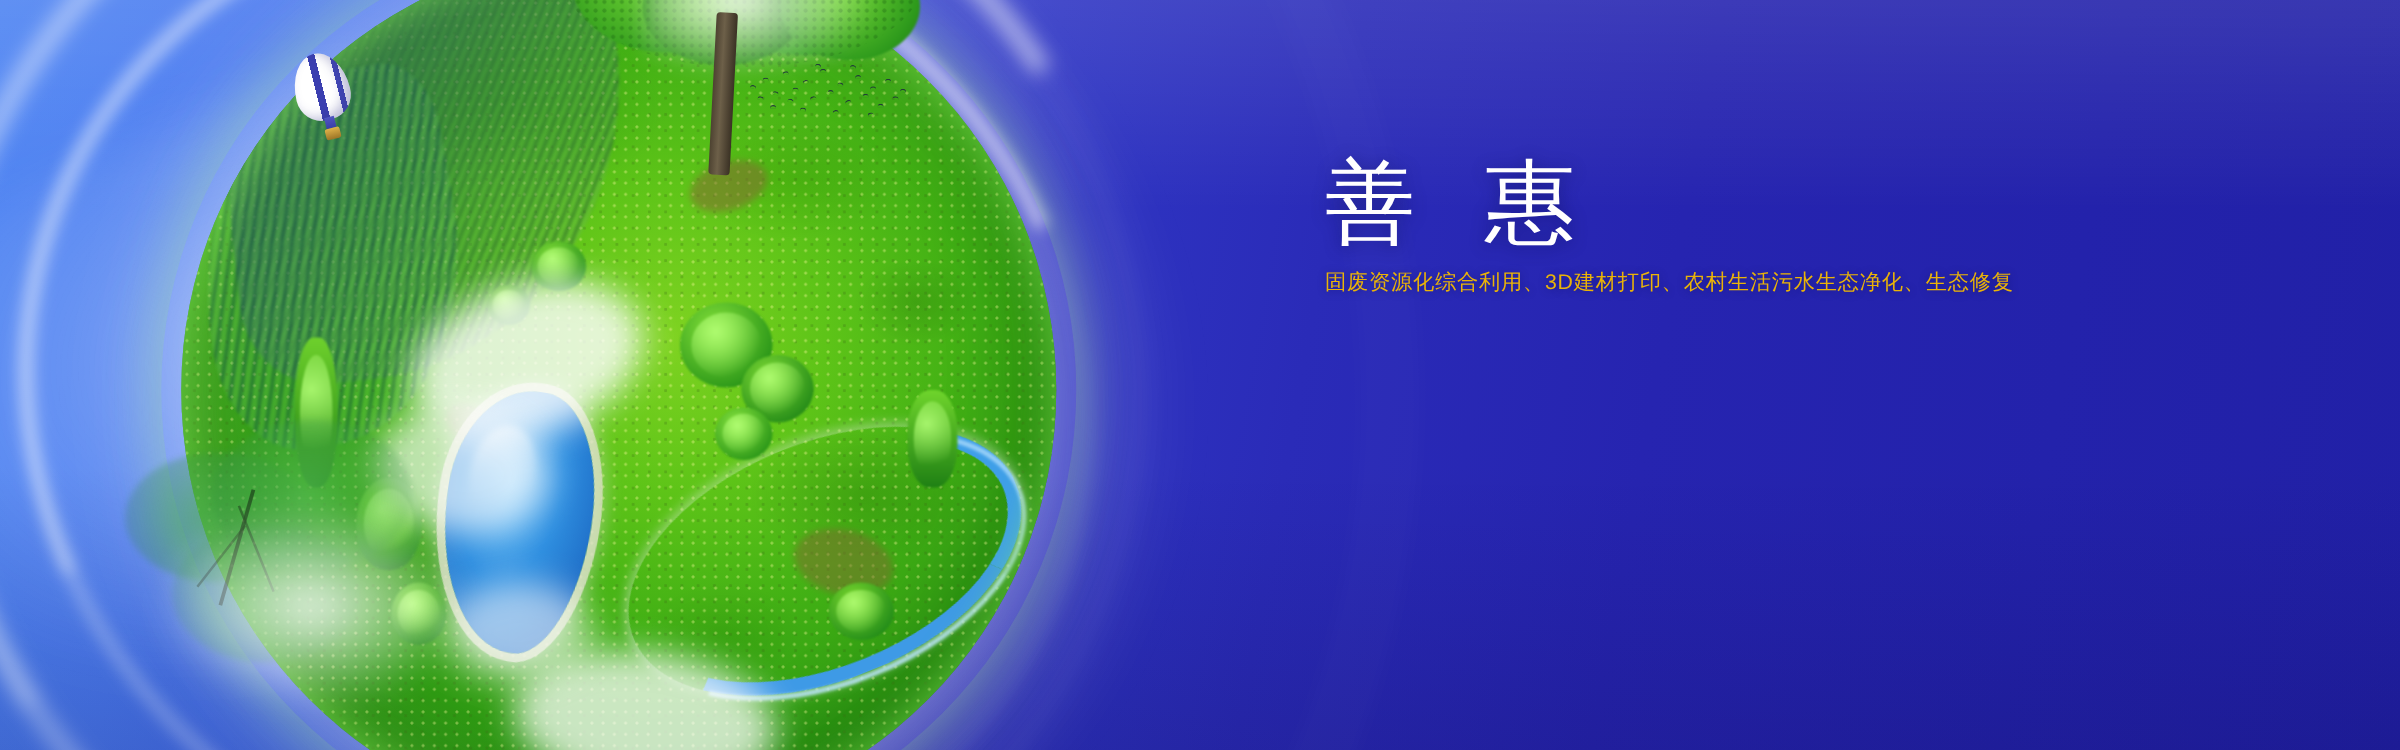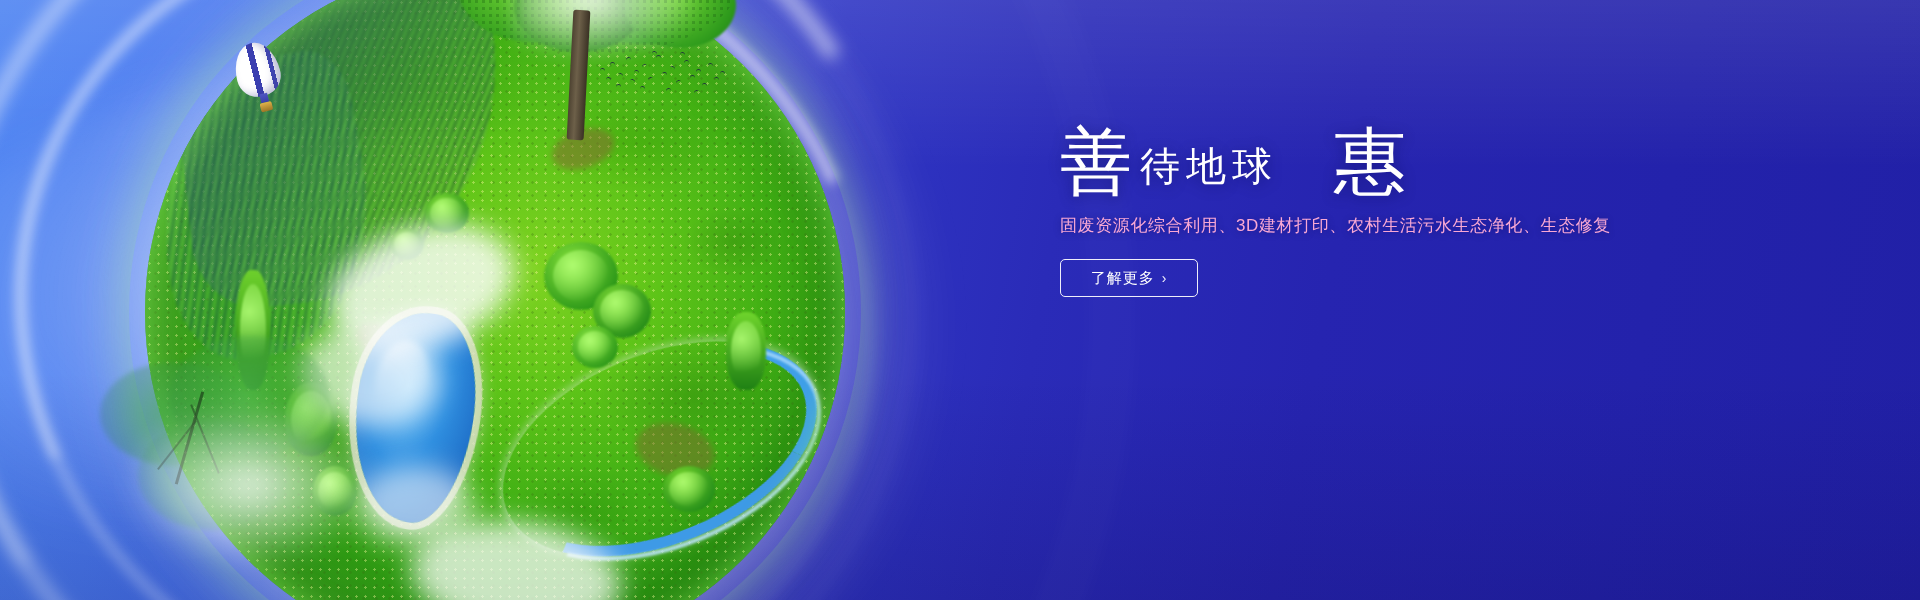"待地球" span.hl-small { html: <span>待地球</span> -> none }
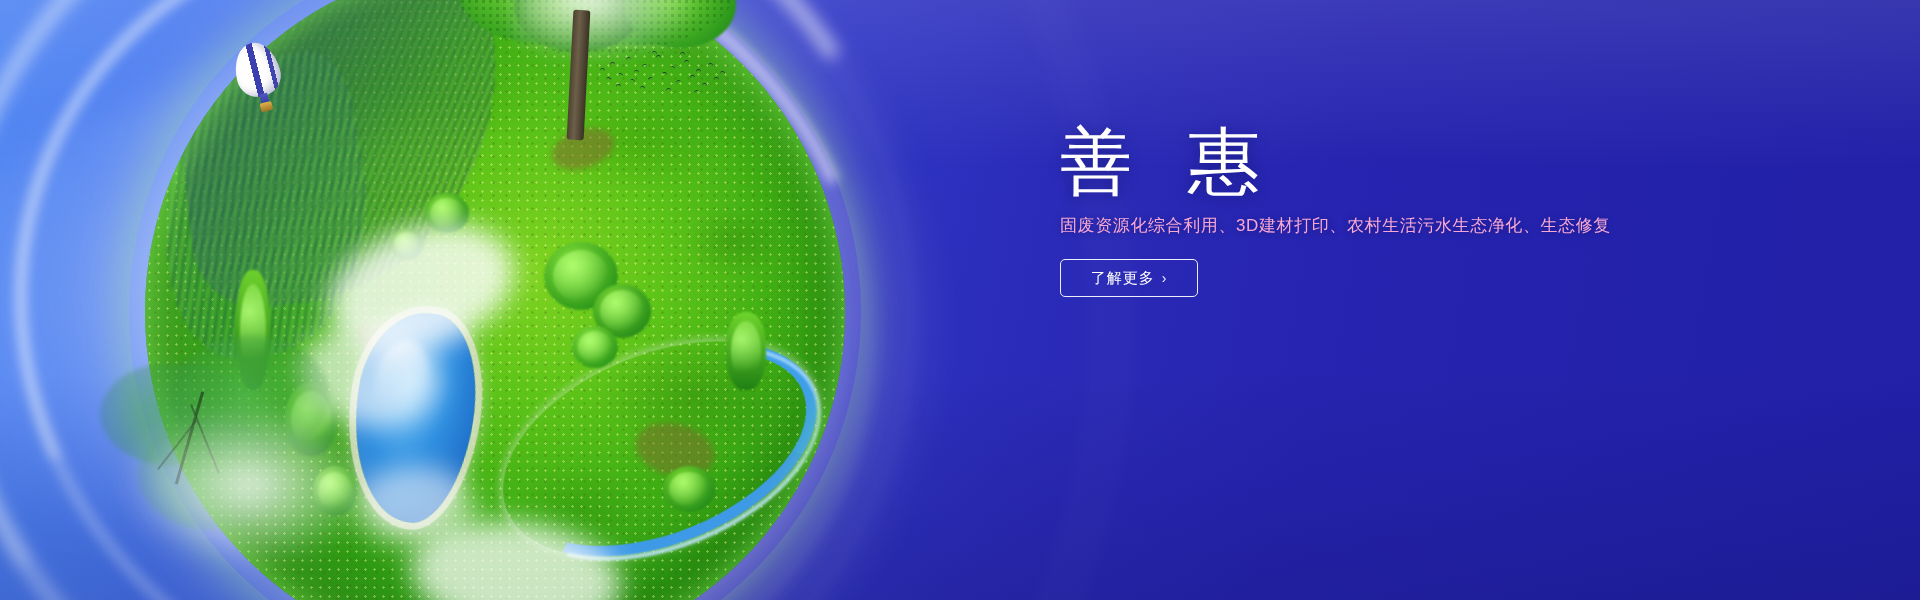"固废资源化综合利用、3D建材打印、农村生活污水生态净化、生态修复" .descline { color: #f9a8d4 -> #eab308 }
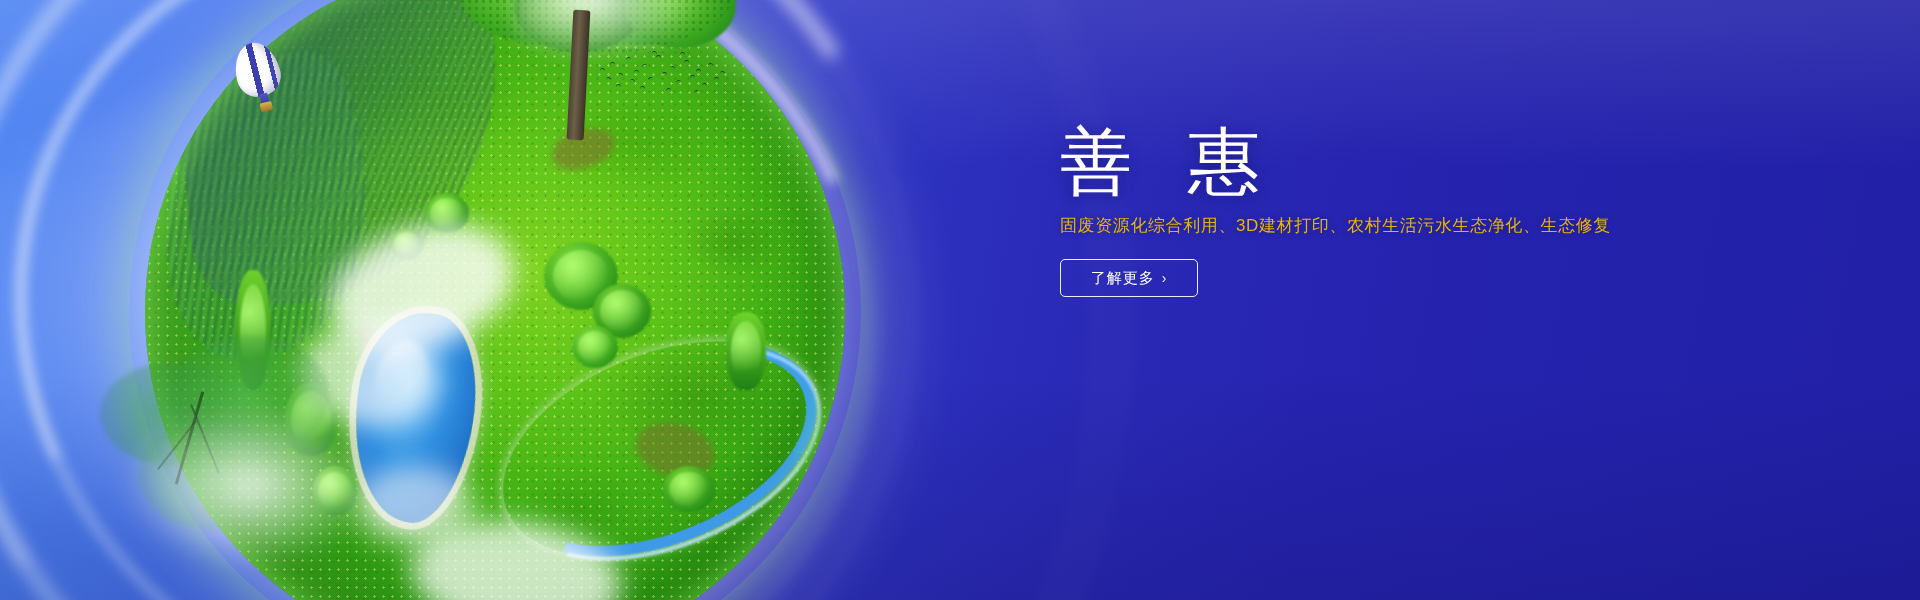"了解更多" button.cta { html: <button> <span>了解更多</span> <span>›</span> </button> -> none }
